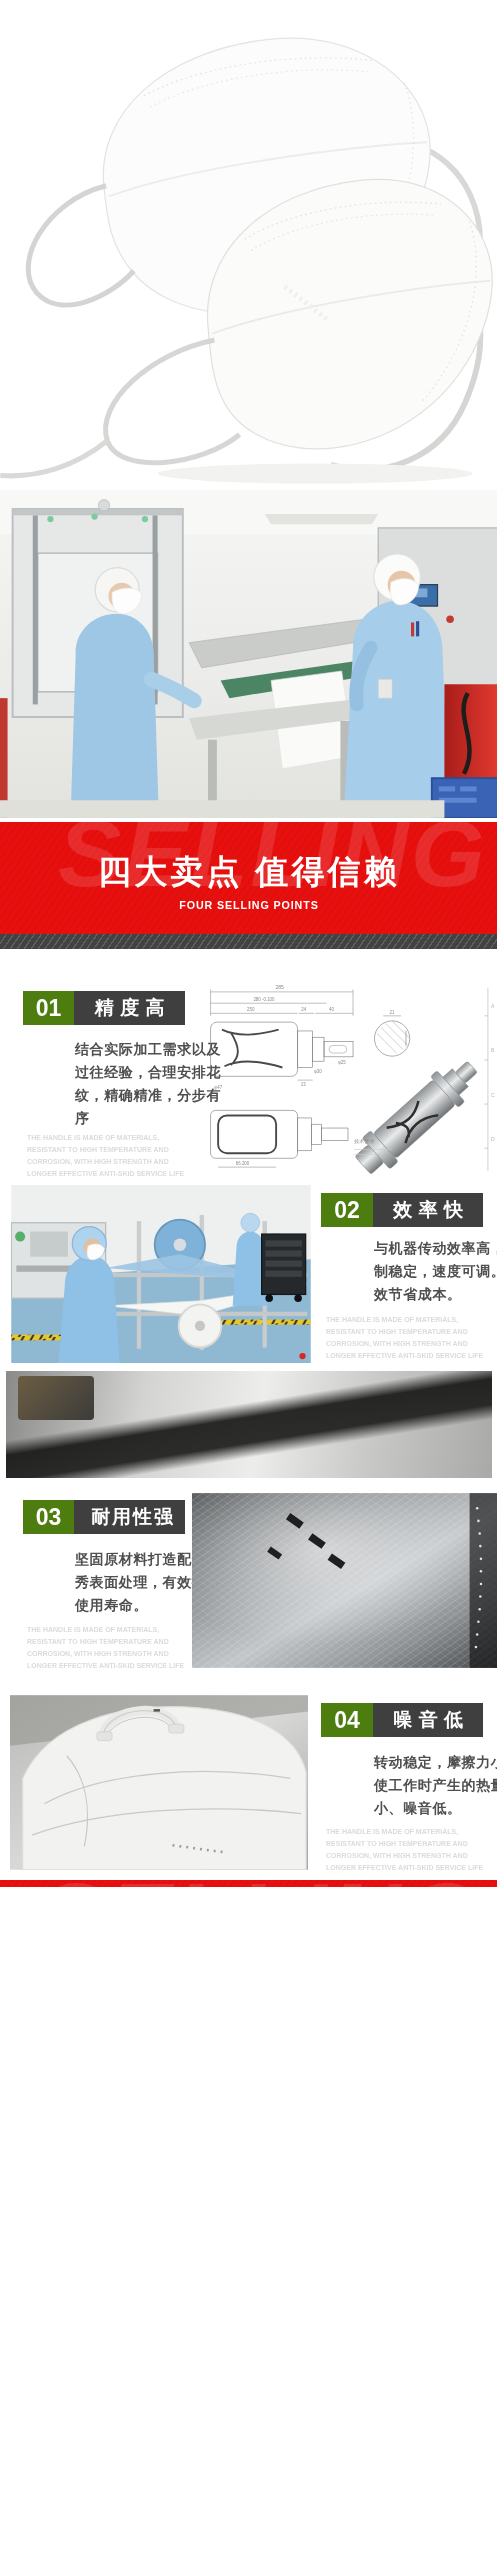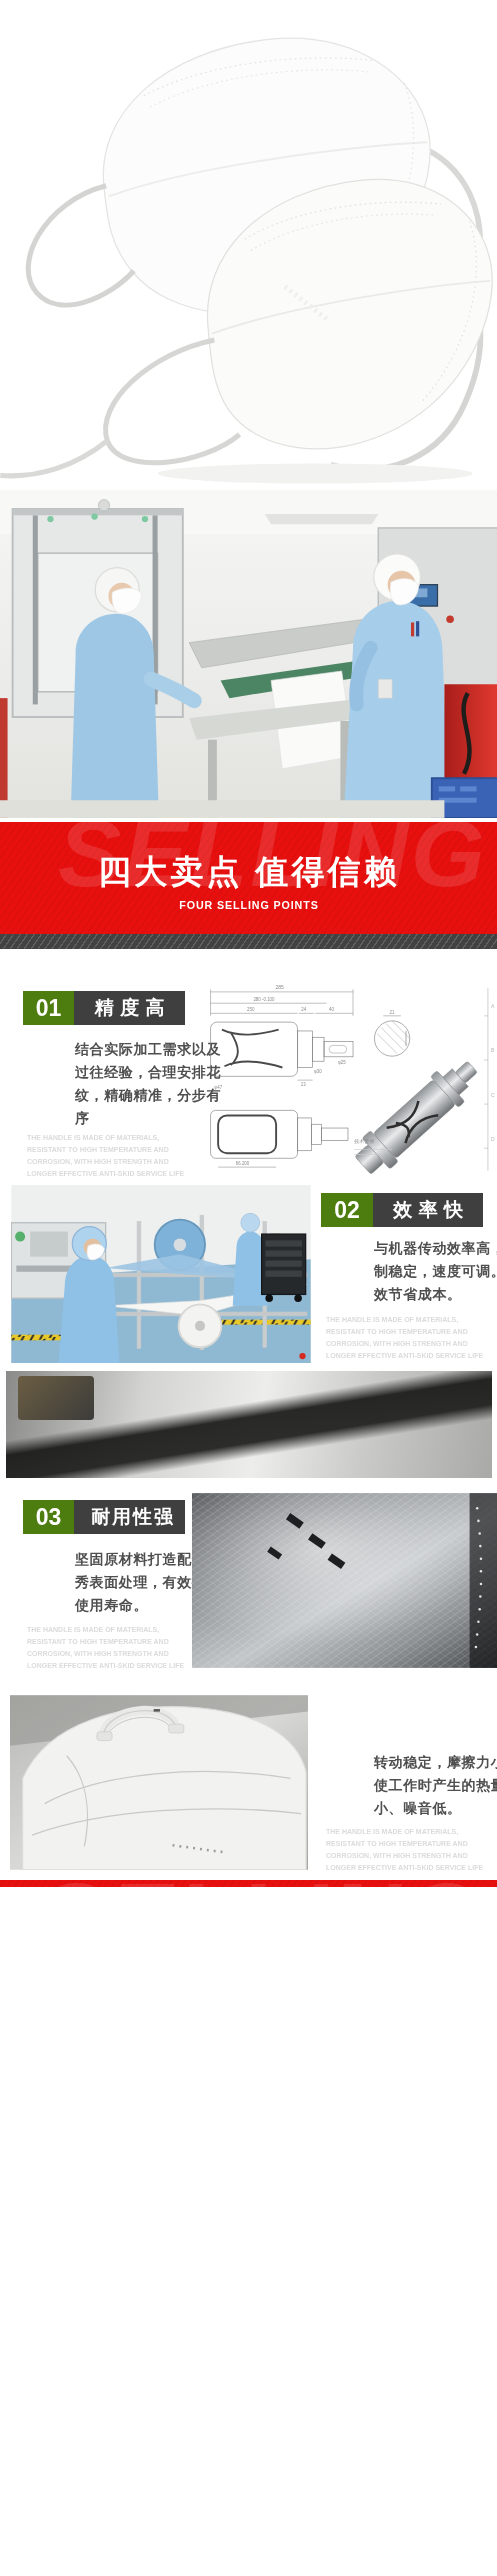"04" div.abs { html: none -> <div> <div>04</div> <div>噪音低</div> </div> }
